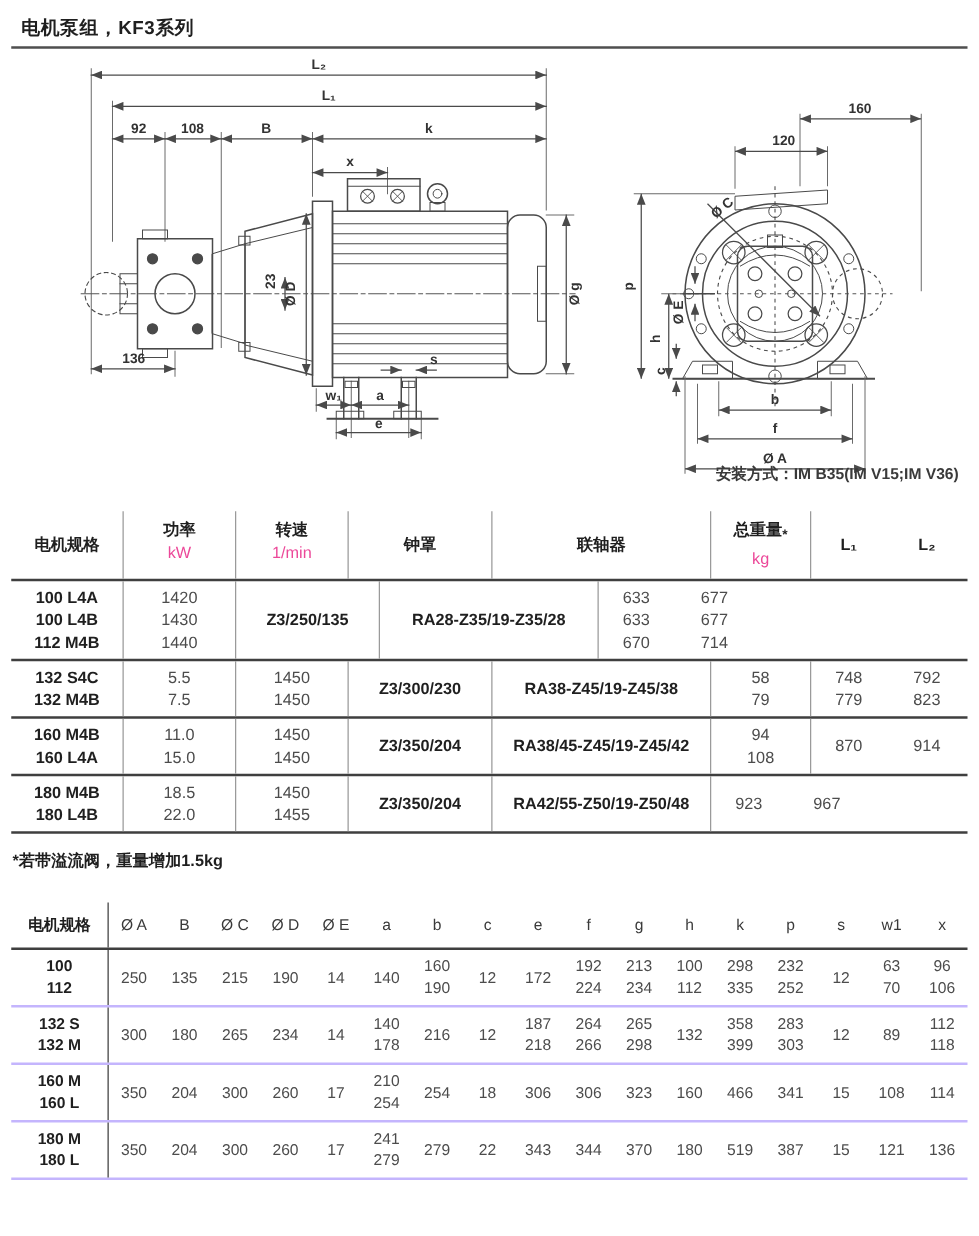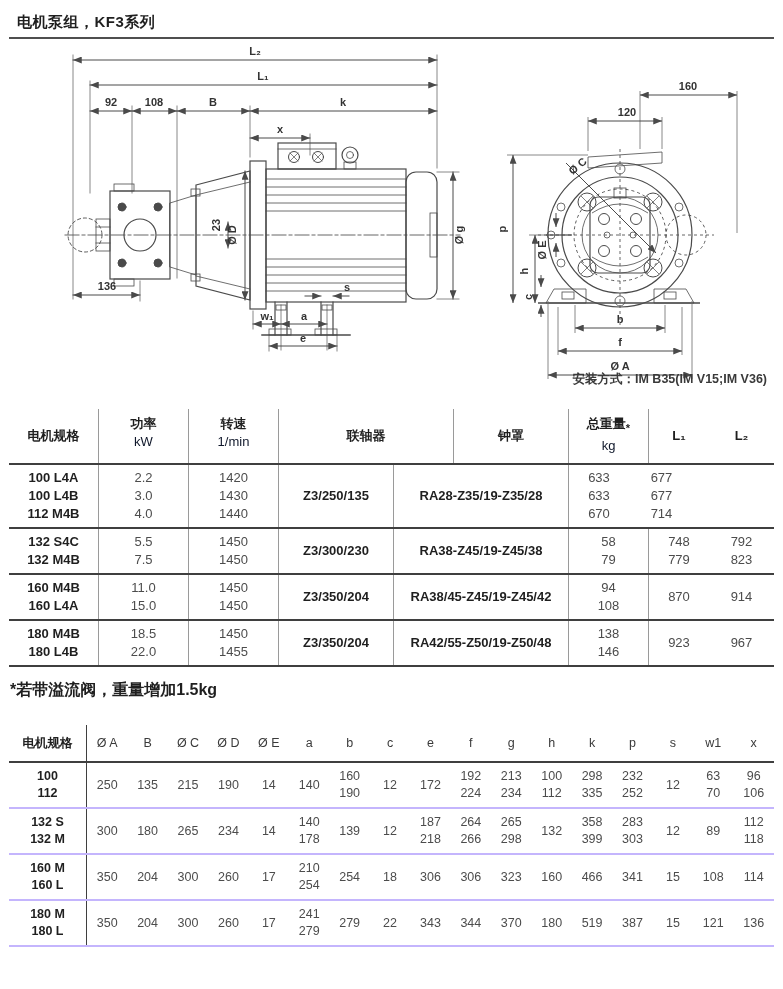"kW" .unit { color: #0f172a -> #ec4899 }
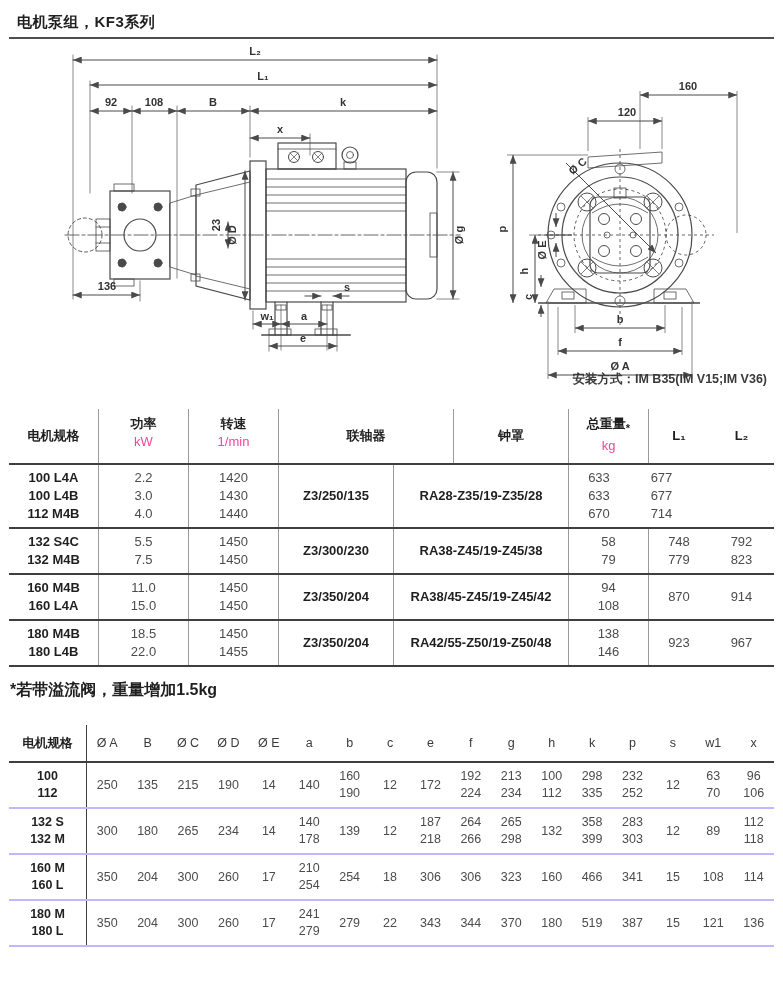"联轴器" div.c { order: before "钟罩" -> after "钟罩" }
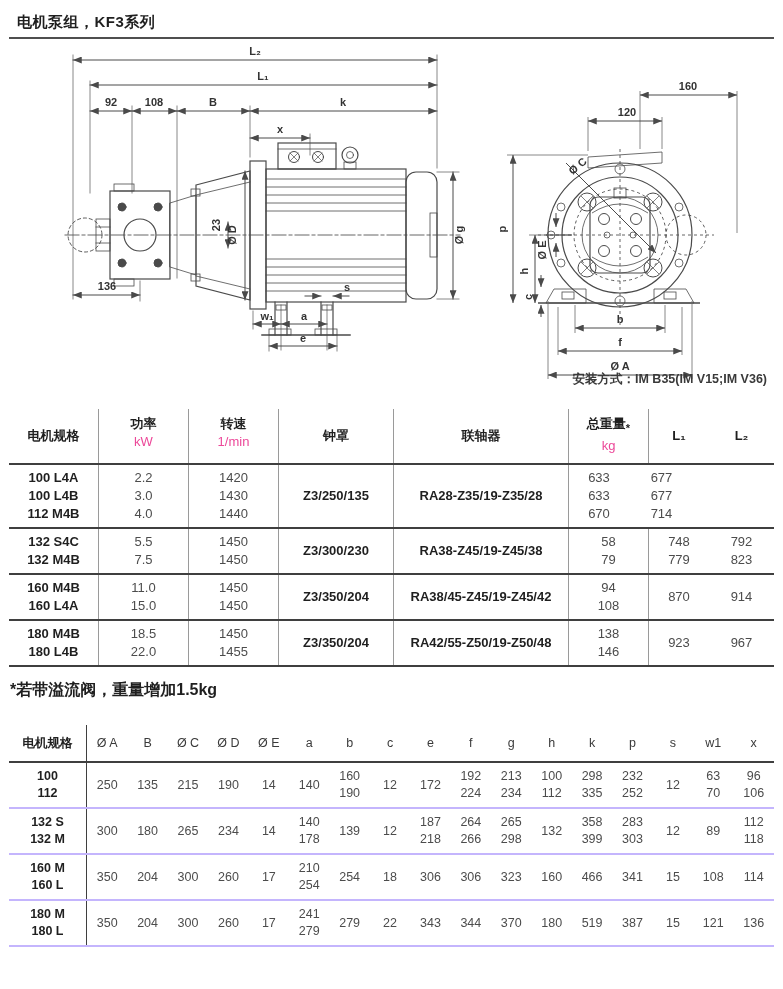"2.2" div.c { html: <div>2.2<br>3.0<br>4.0</div> -> none }
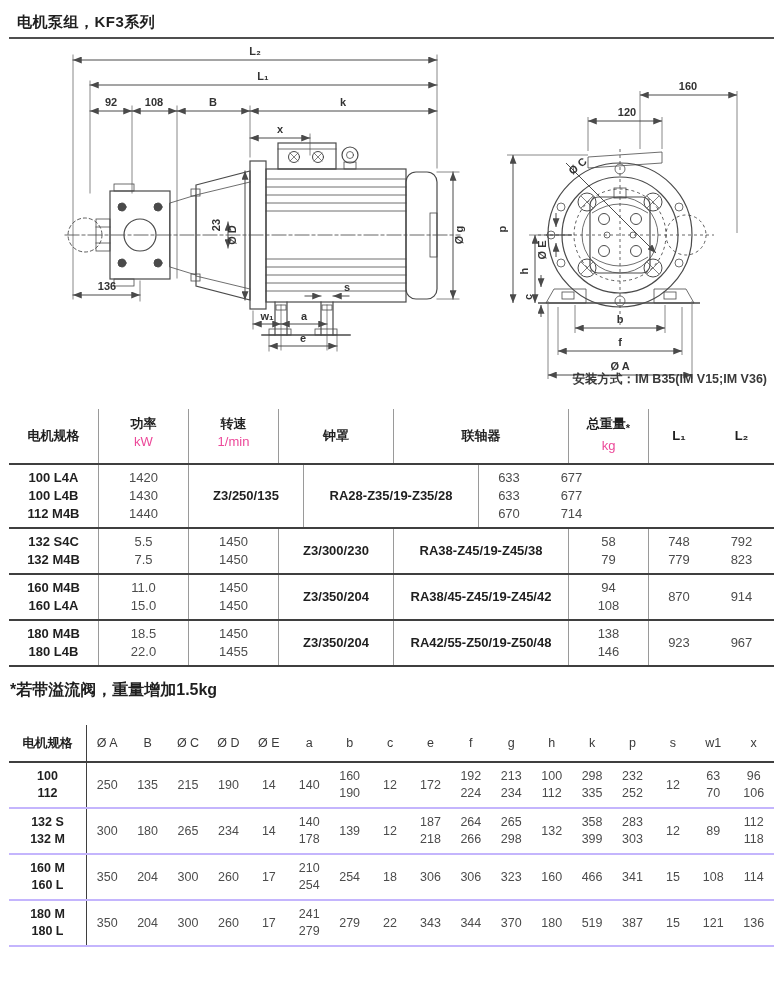"138" div.c { html: <div>138<br>146</div> -> none }
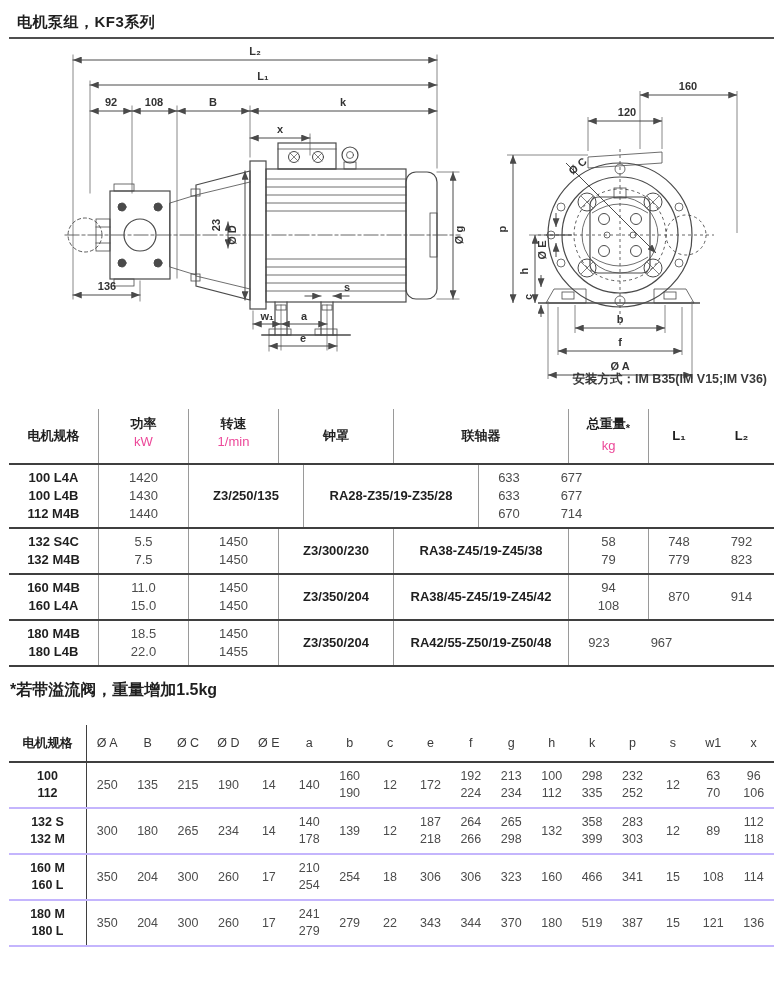"*若带溢流阀，重量增加1.5kg" .note { font-size: 16px -> 13px }
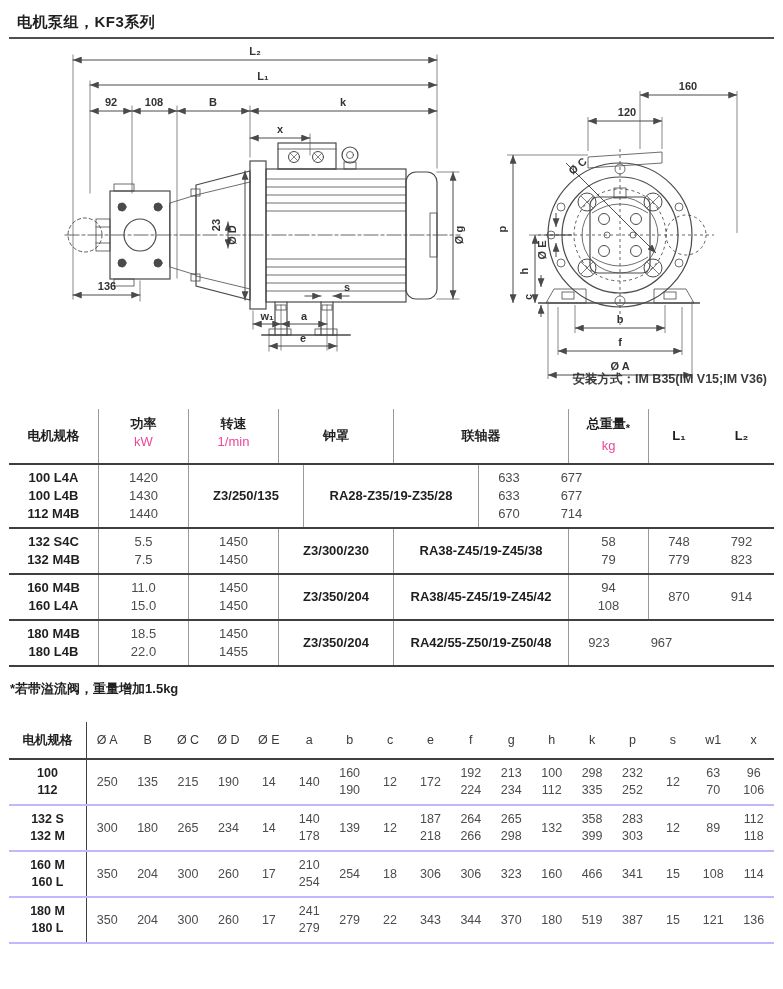"139" div.c { text: 139 -> 216 }
